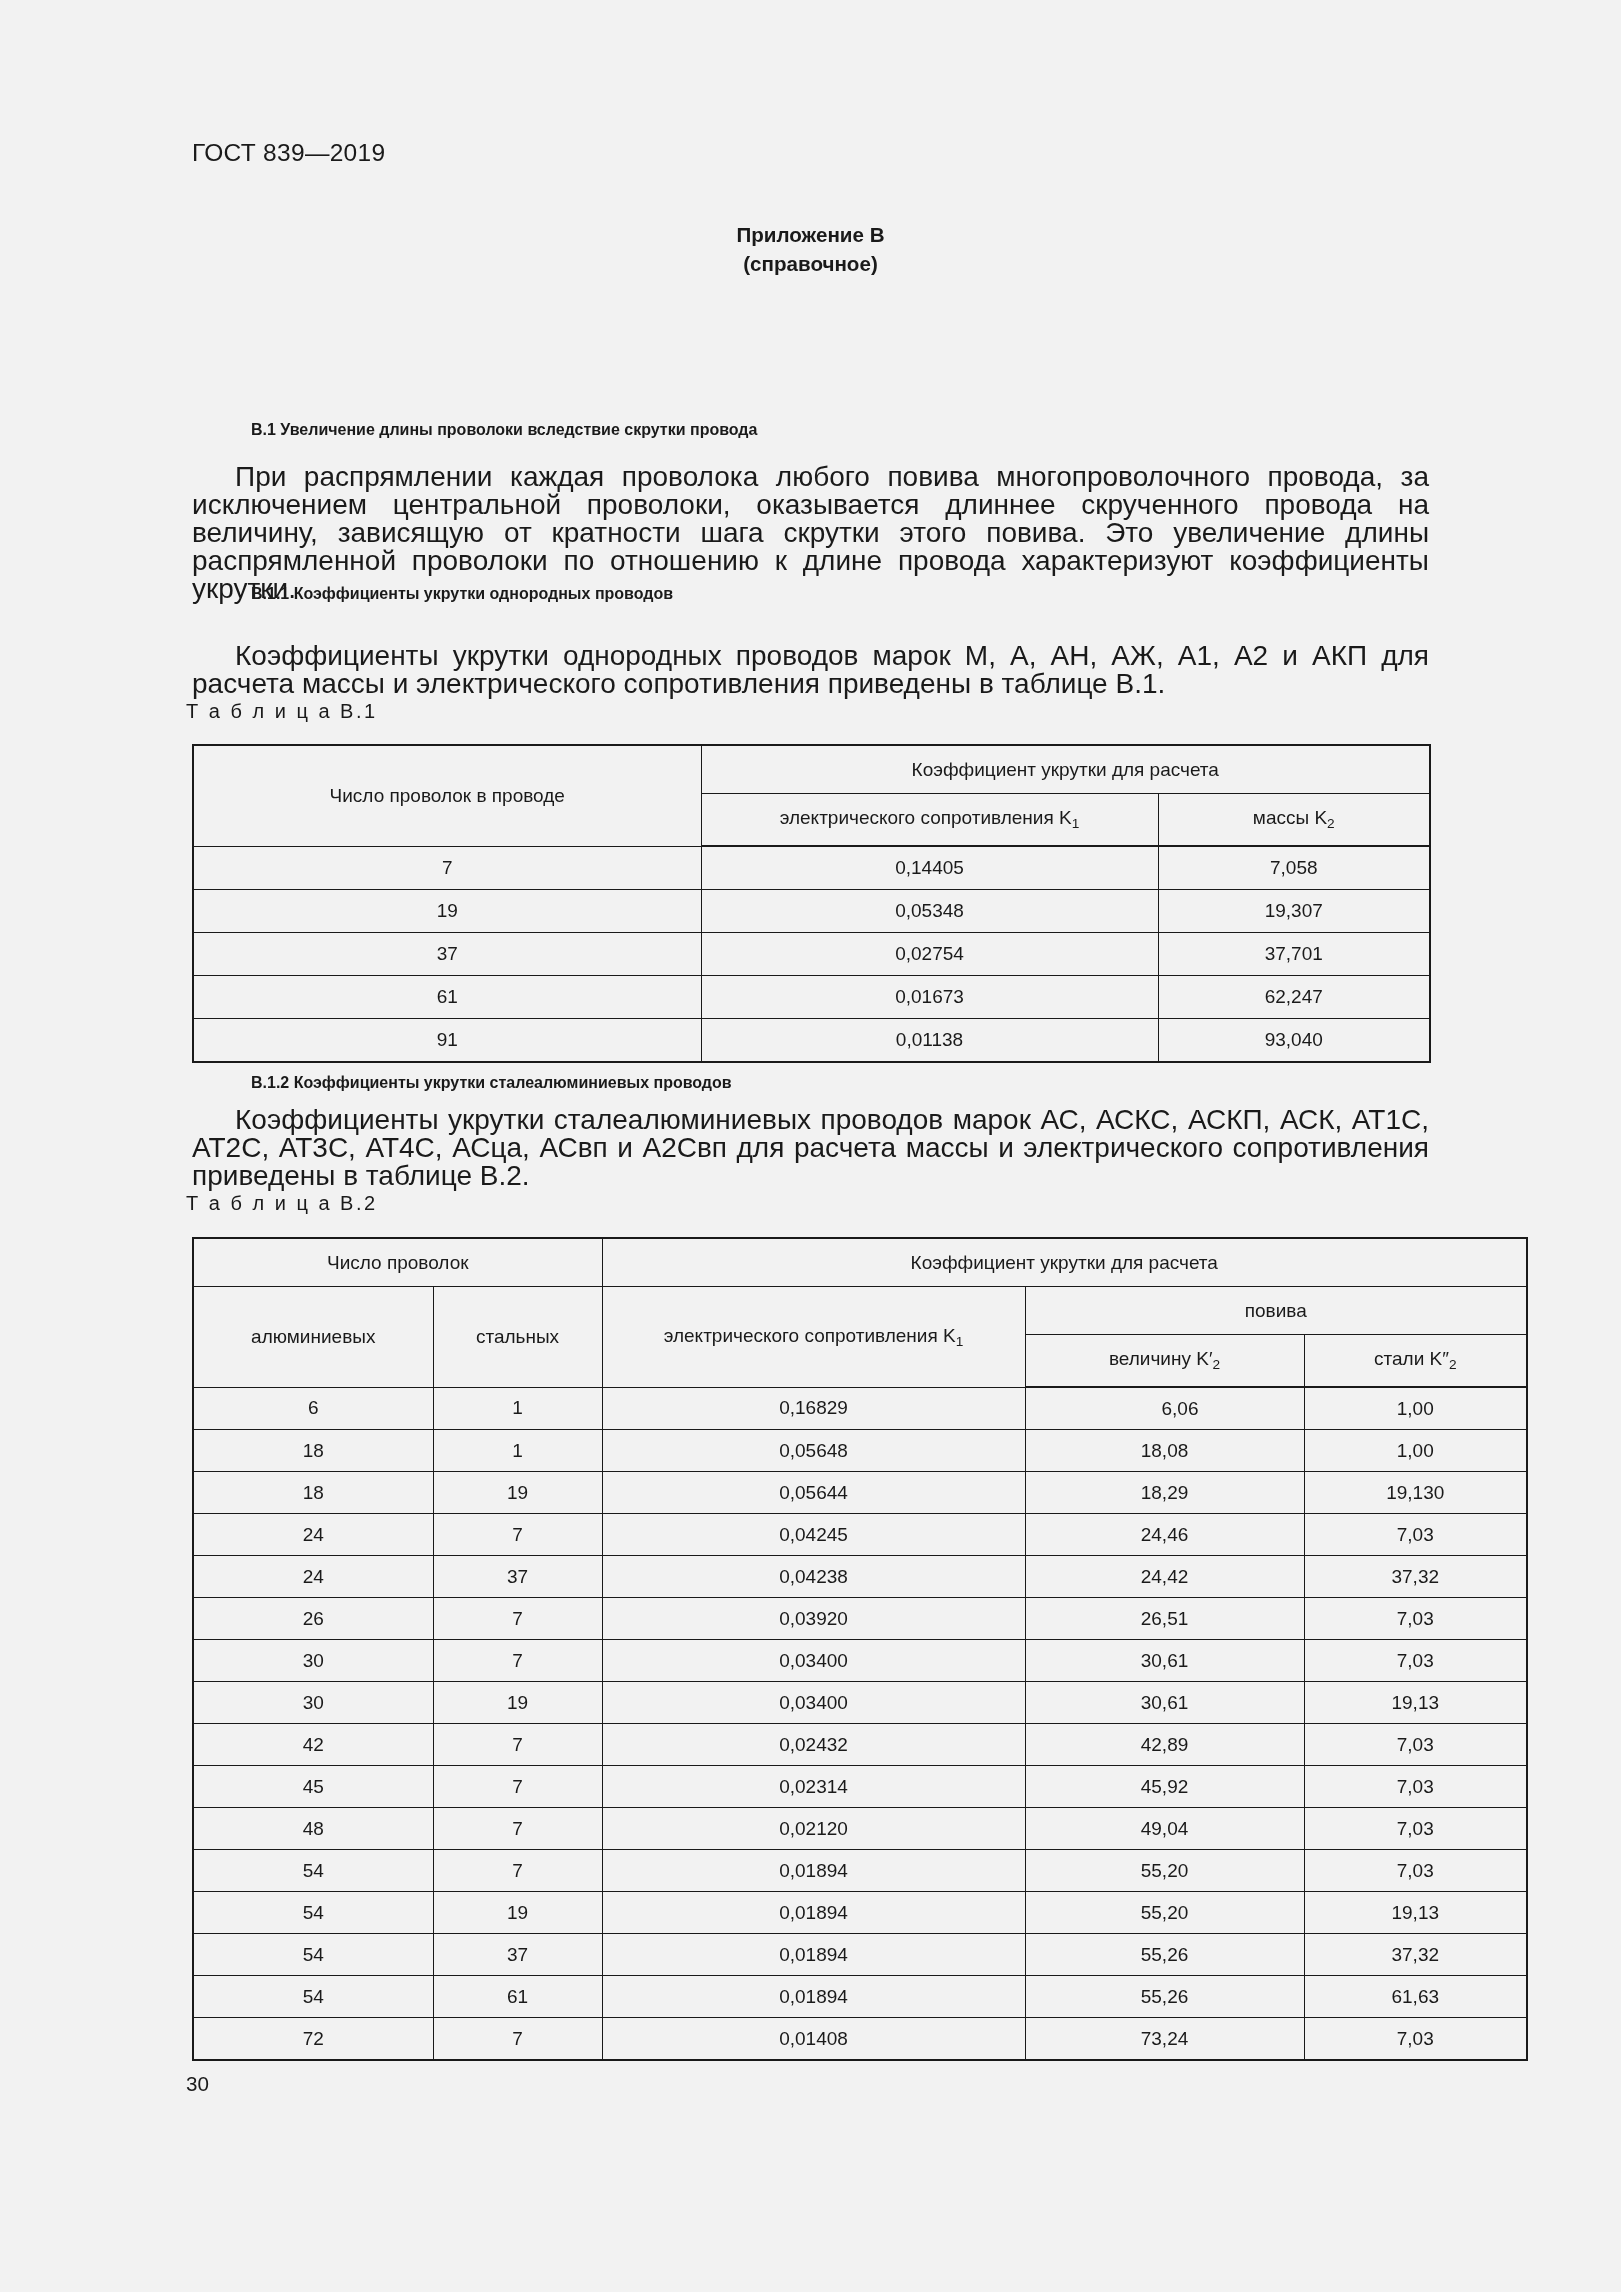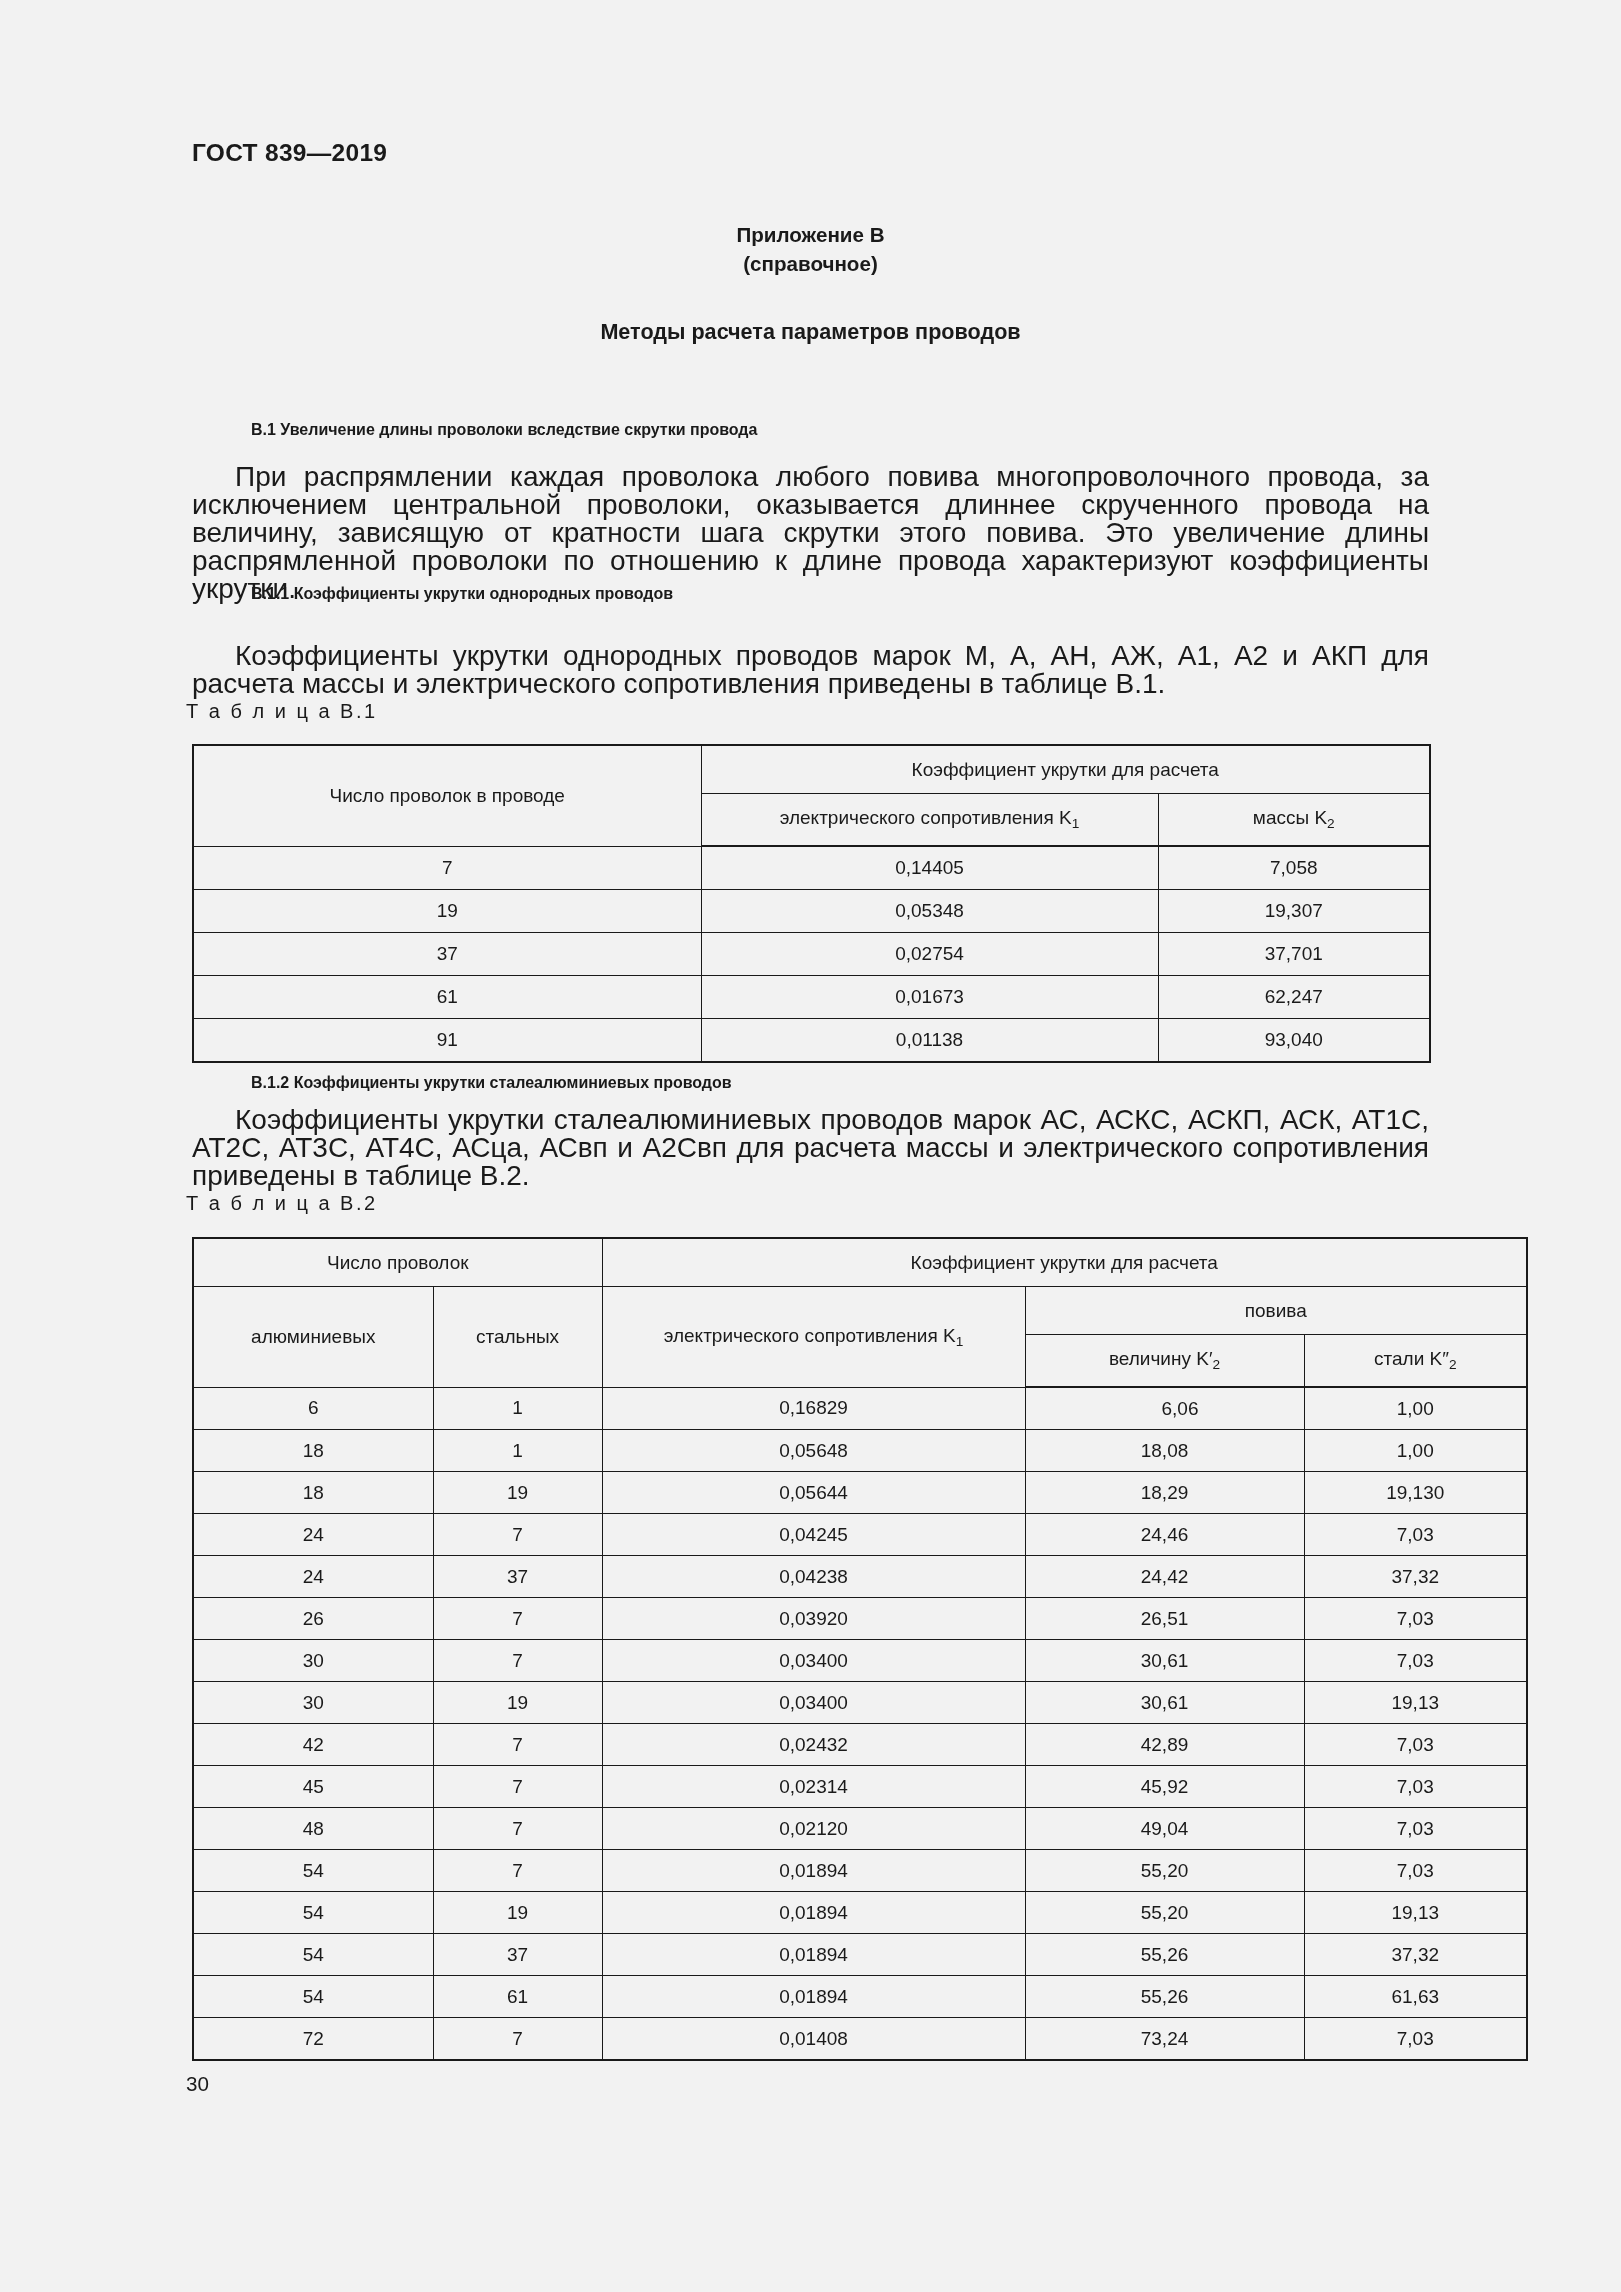"ГОСТ 839—2019" .running-head { font-weight: bold -> normal }
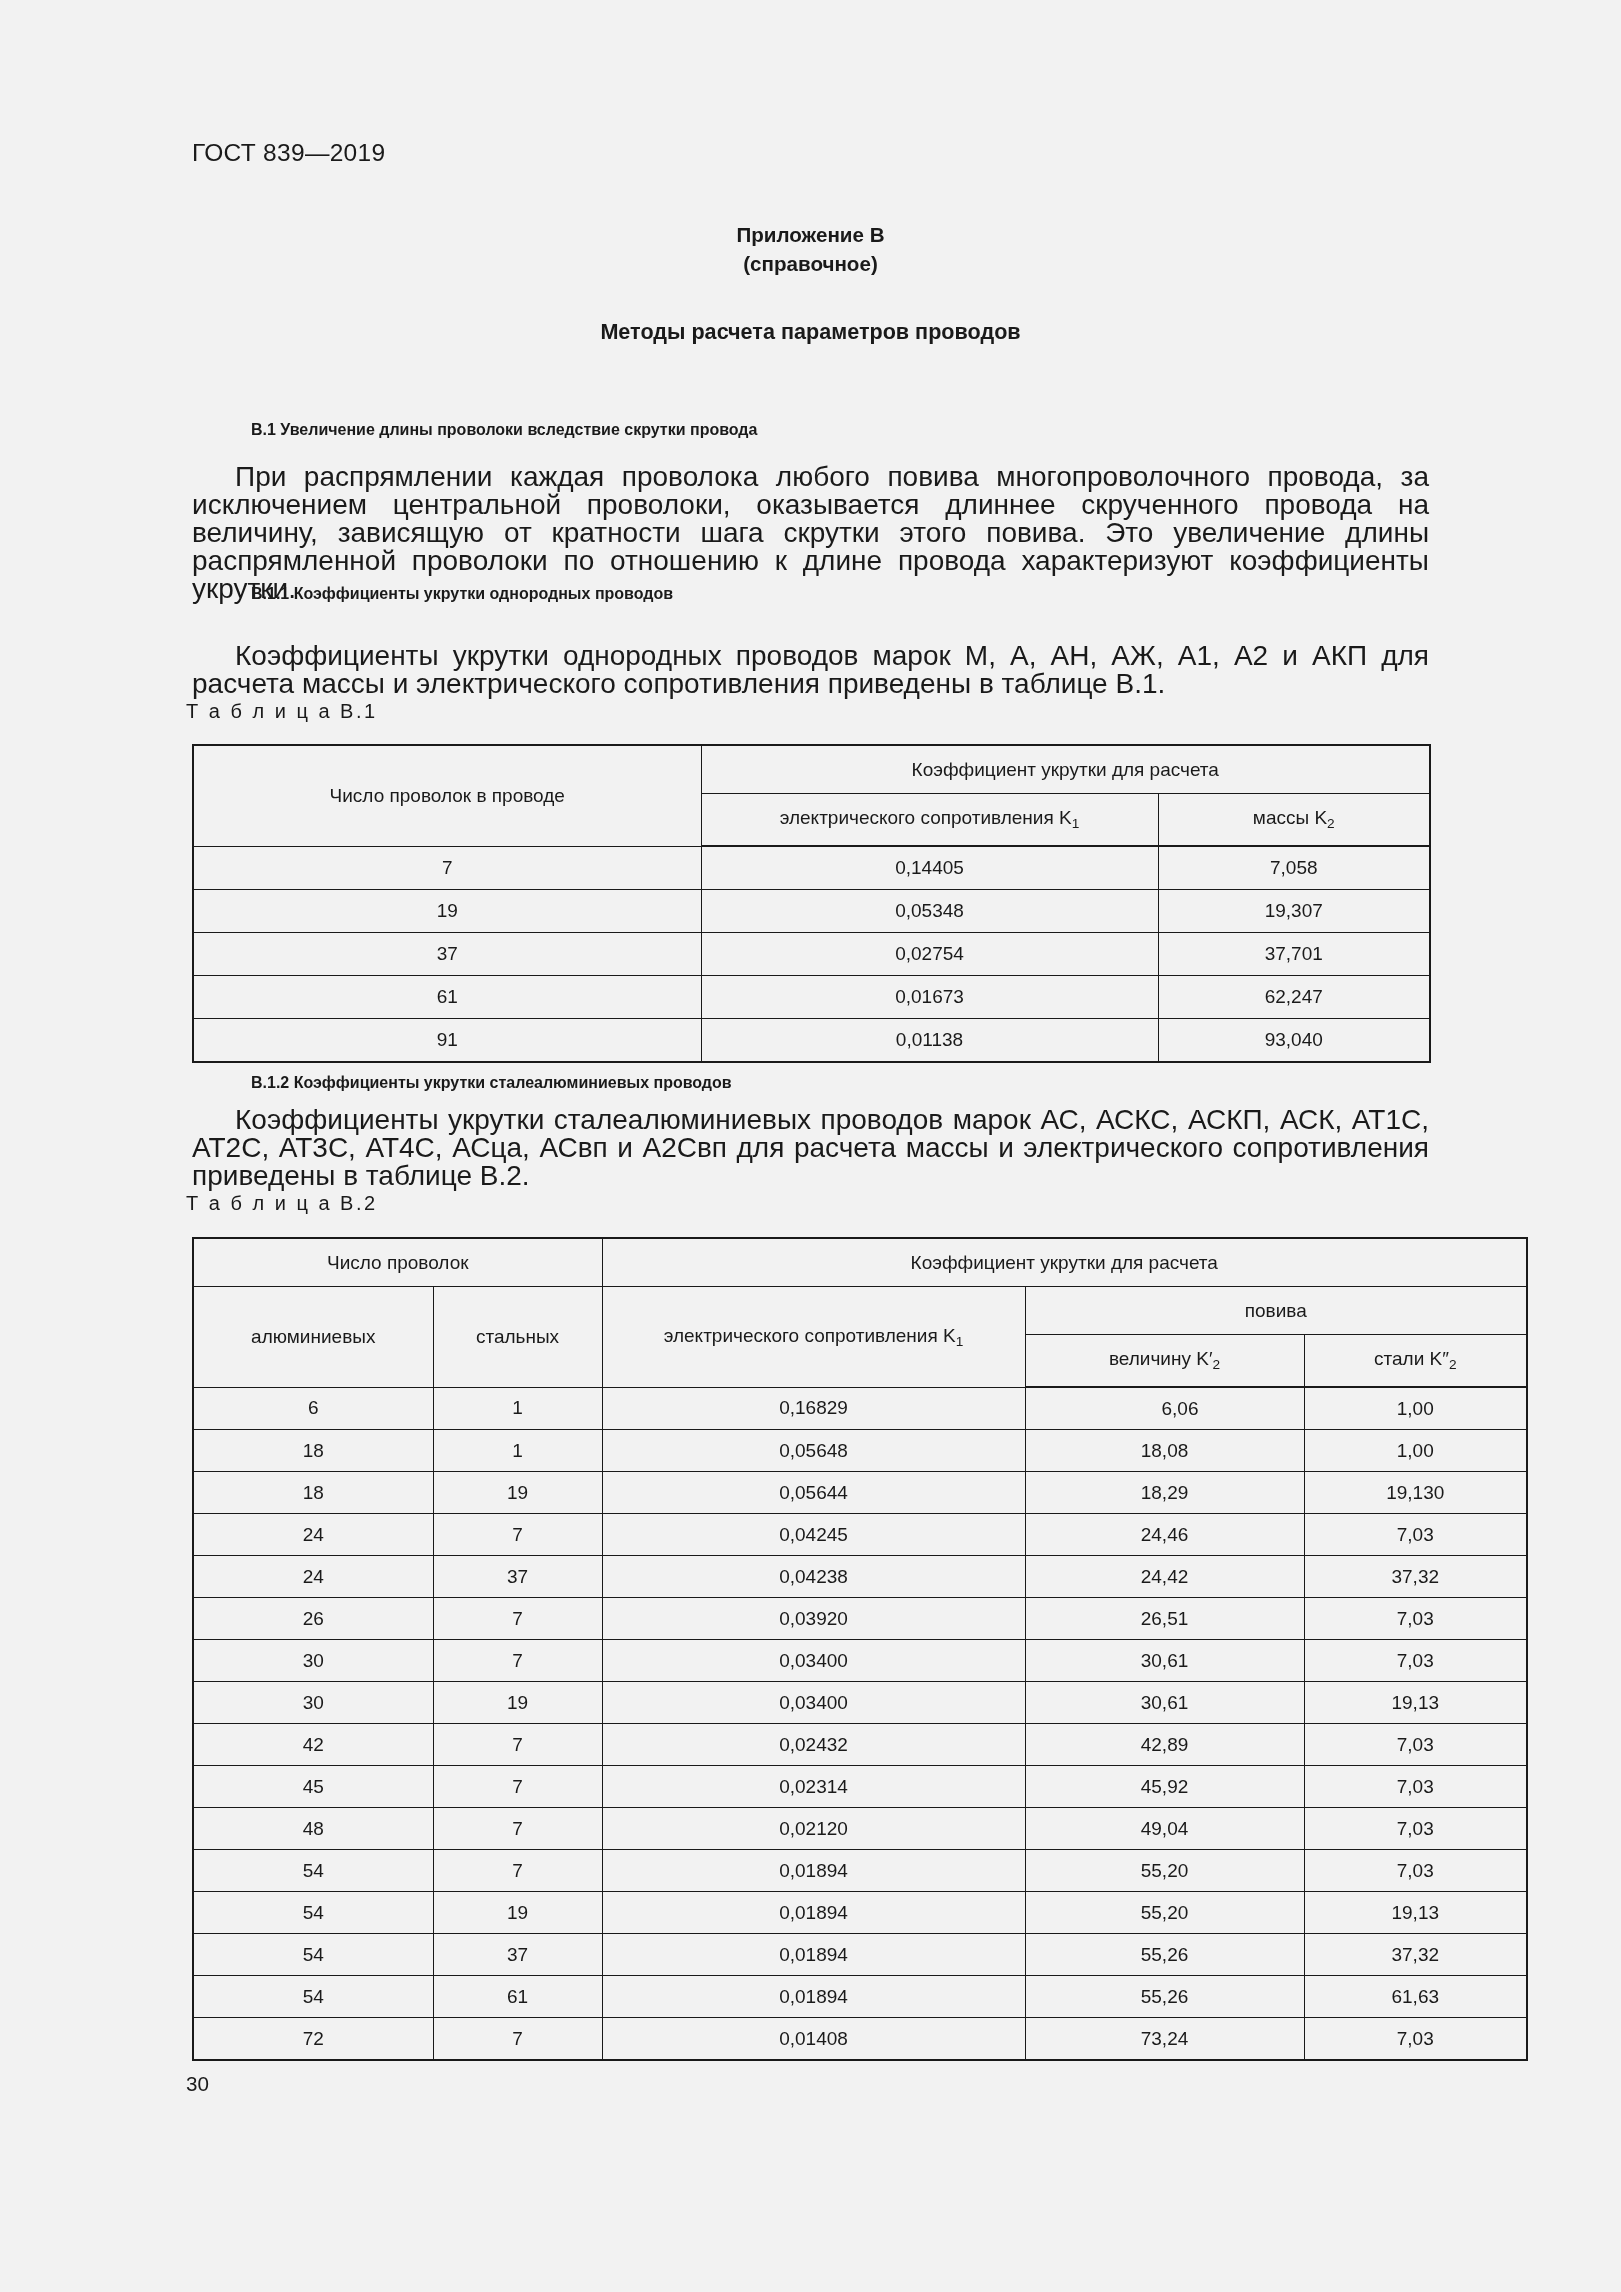"Методы расчета параметров проводов" div.doc-title { html: <div>Методы расчета параметров проводов</div> -> none }
